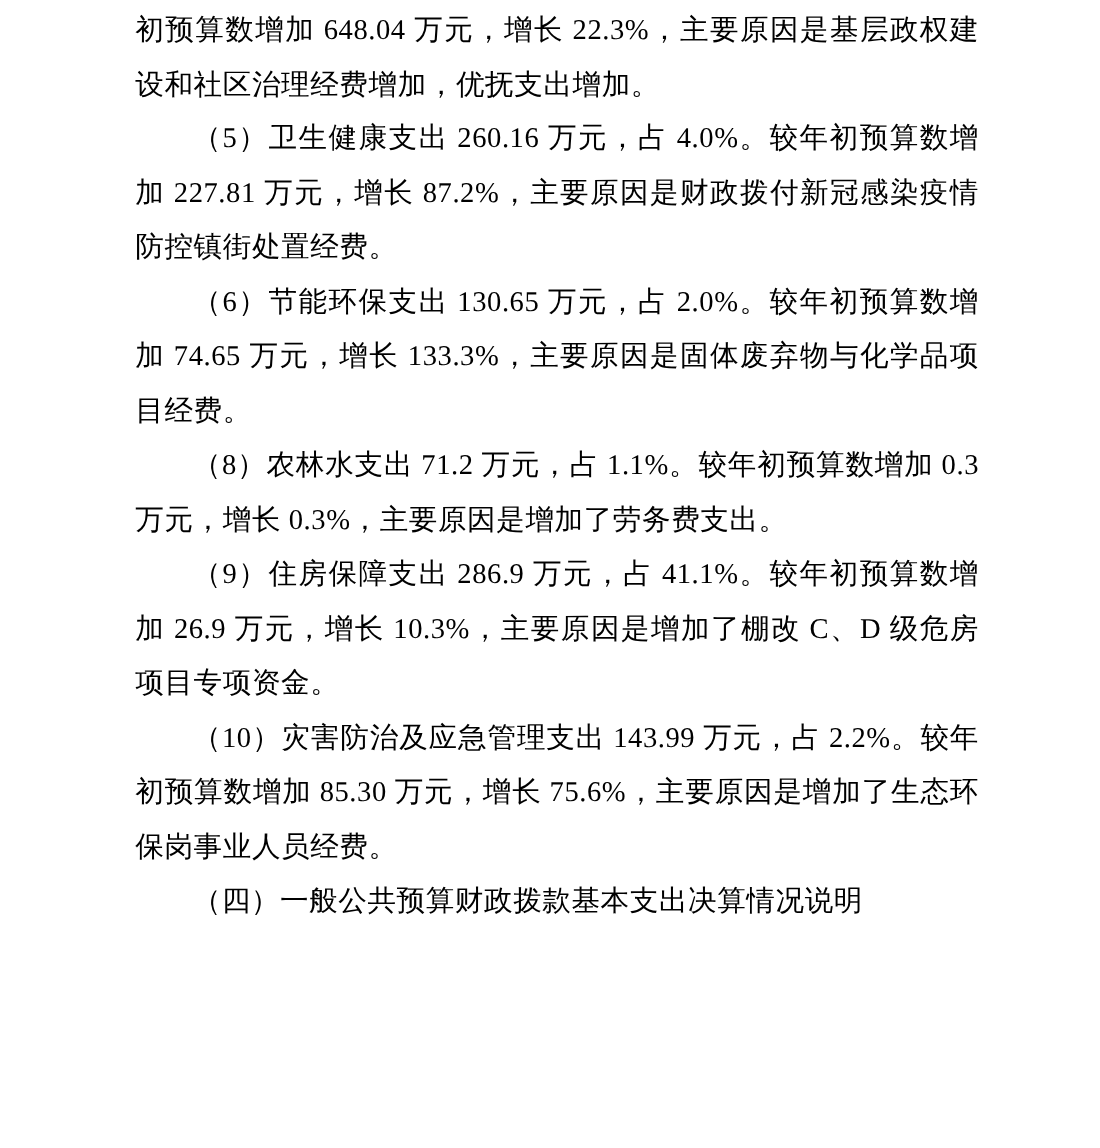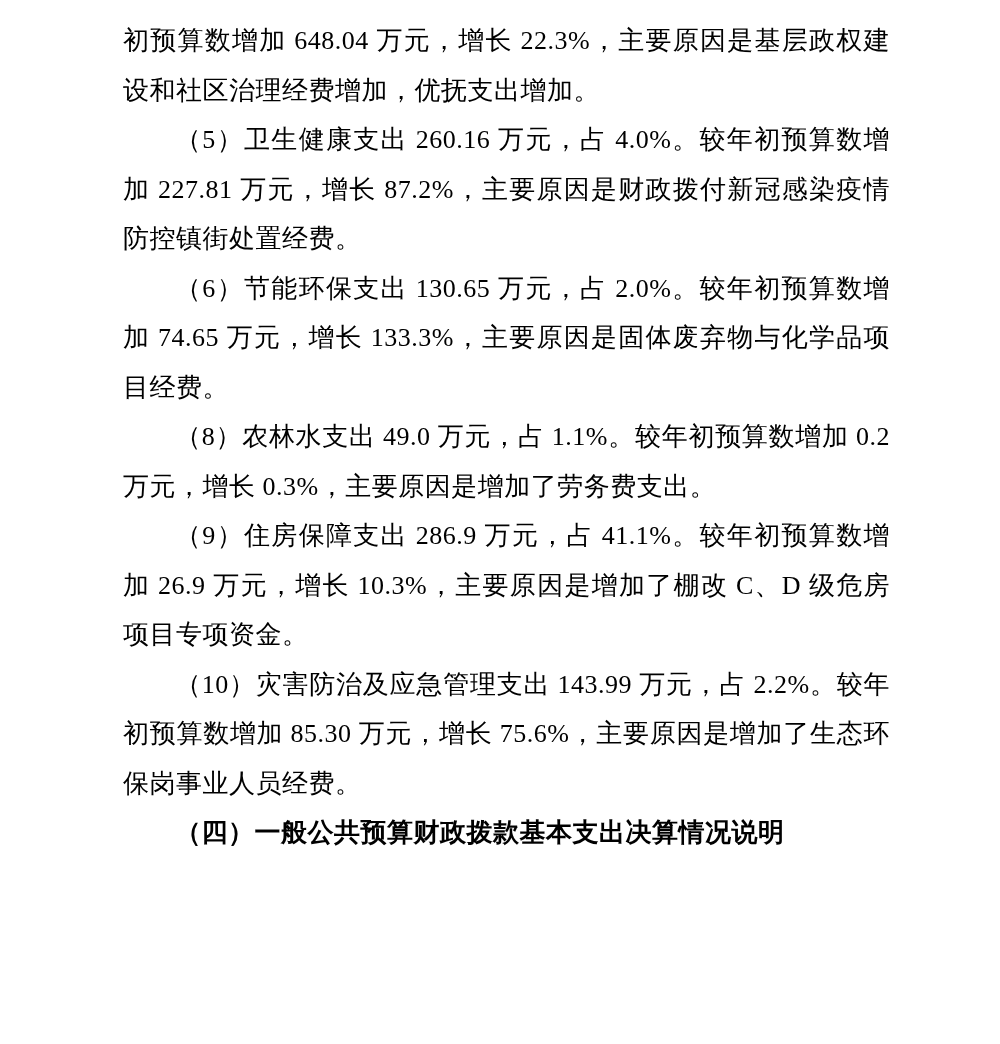"初预算数增加 648.04 万元，增长" .page { padding: 16px 110px 0 123px -> 2px 110px 0 123px }
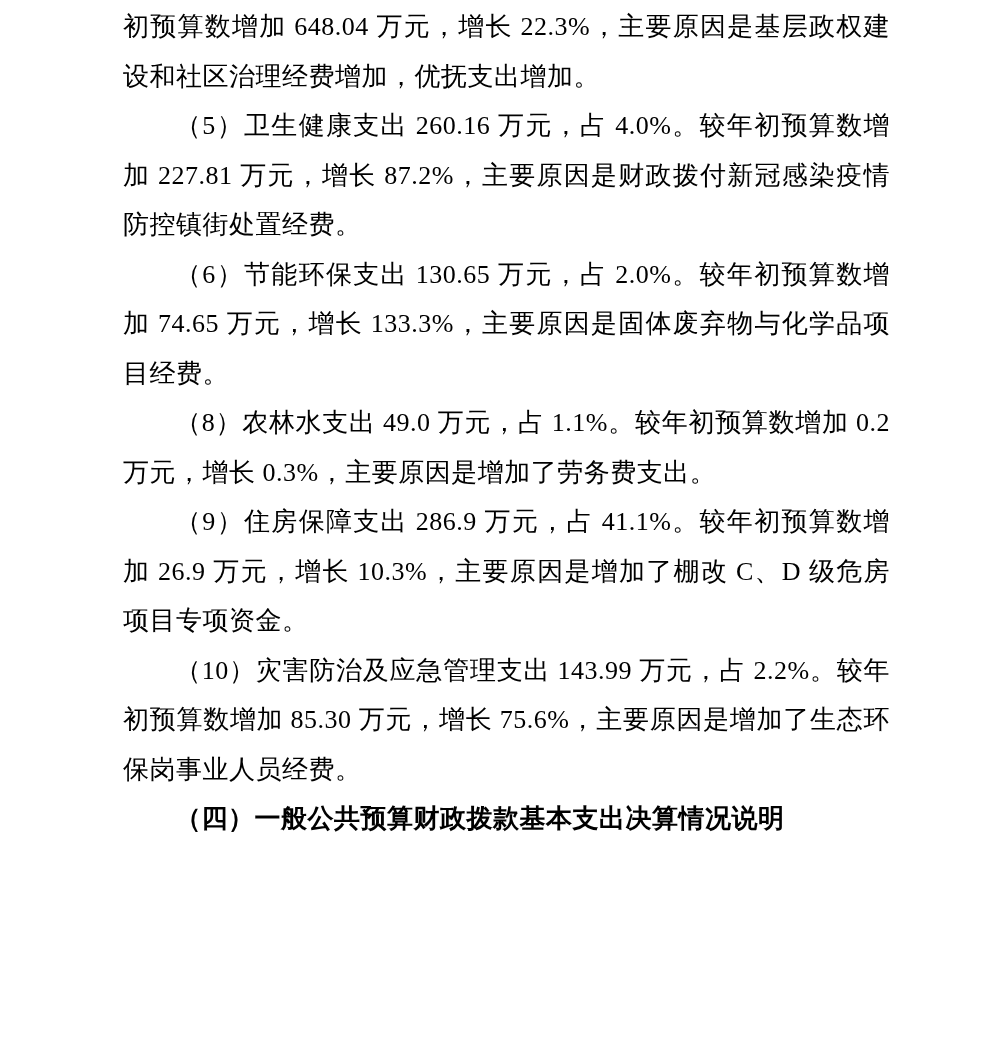"（8）农林水支出 49.0 万元，占 1.1%。较年初预算数增加 0.2" p.para { text: 49.0 万元，占 1.1%。较年初预算数增加 0.2 -> 71.2 万元，占 1.1%。较年初预算数增加 0.3 }
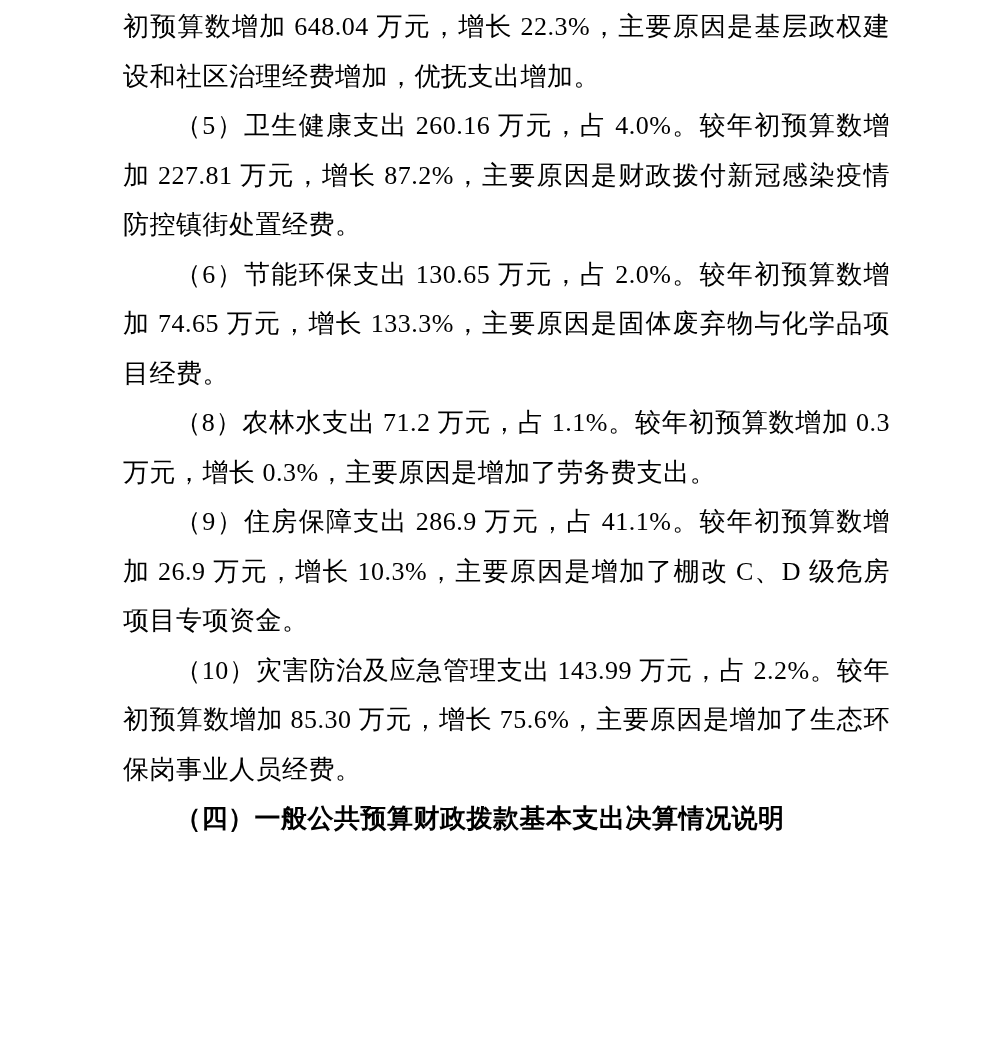"（四）一般公共预算财政拨款基本支出决算情况说明" .para.heading { font-weight: bold -> normal }
